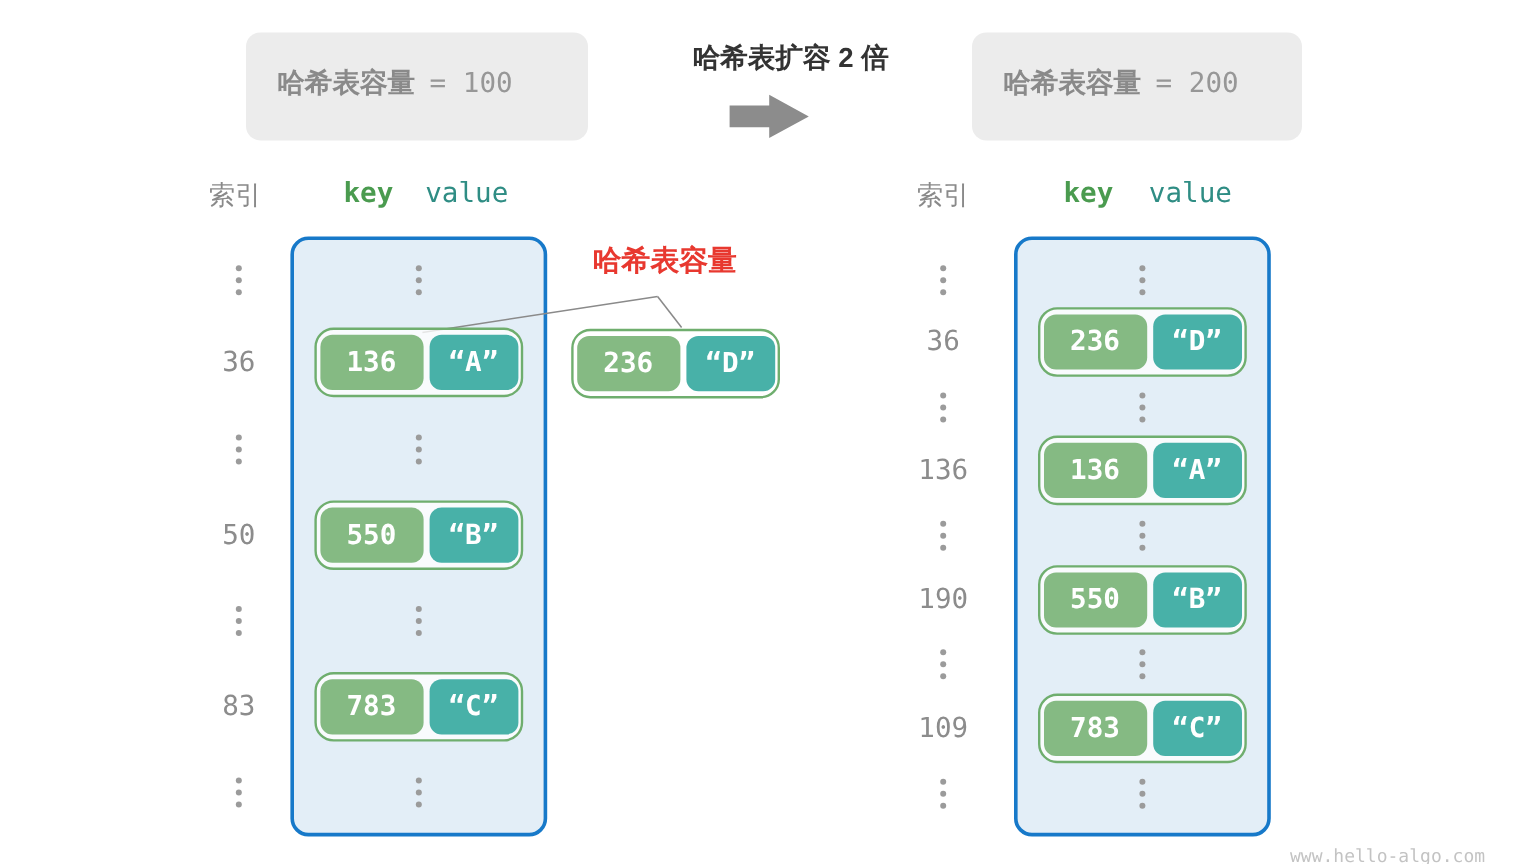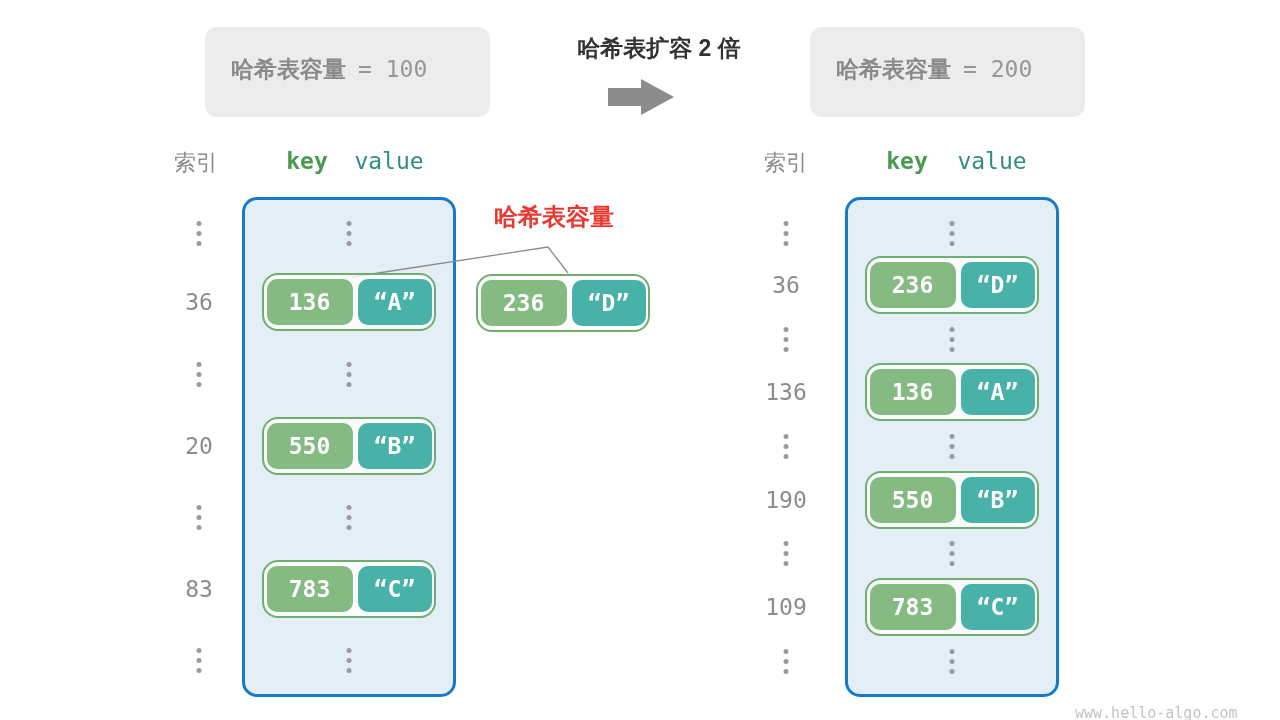"20" div.index-label { text: 20 -> 50 }
